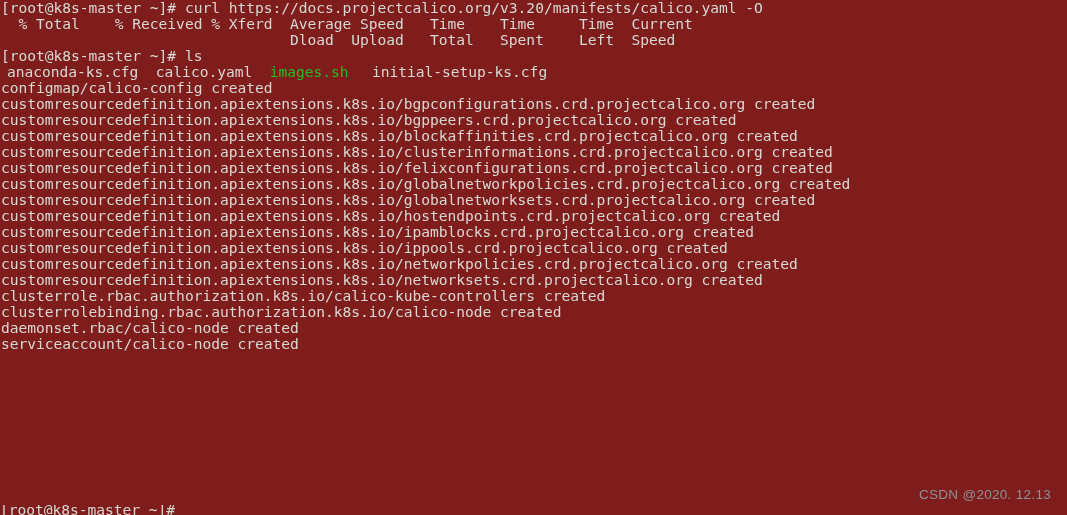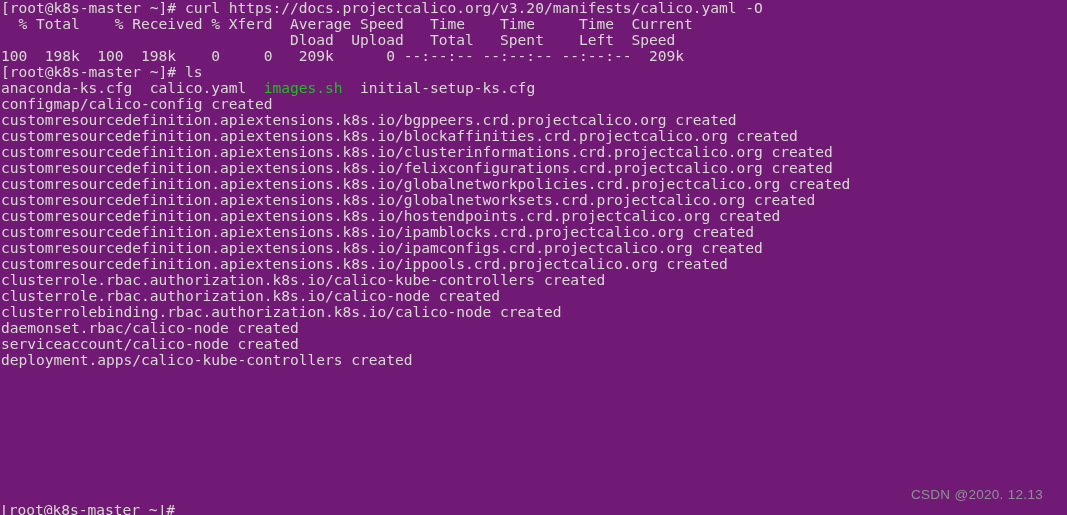"[root@k8s-master ~]# curl" #terminal { background: #701a75 -> #7f1d1d }
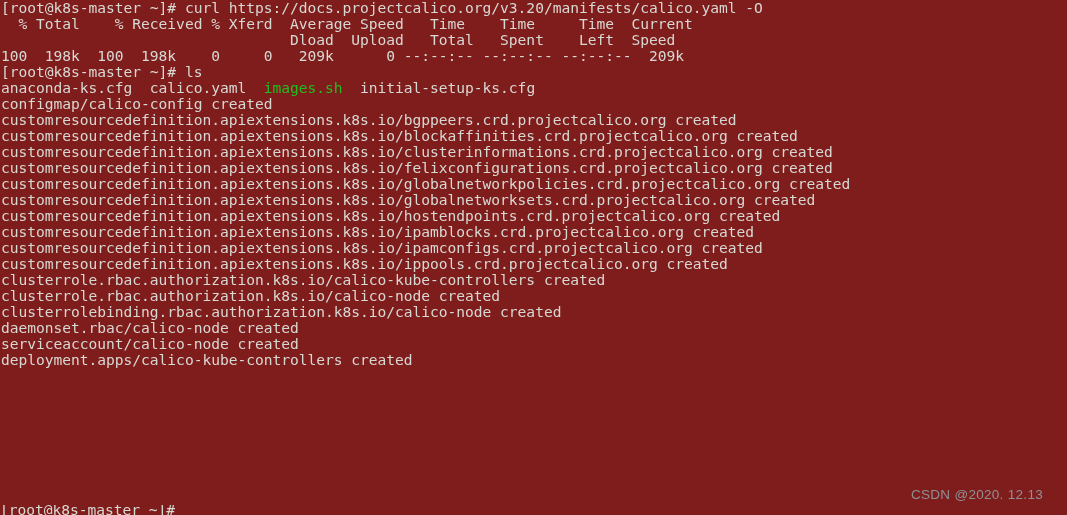"100 198k 100 198k 0" div.line { html: <div>100 198k 100 198k 0 0 209k 0 --:--:-- --:--:-- --:--:-- 209k</div> -> none }
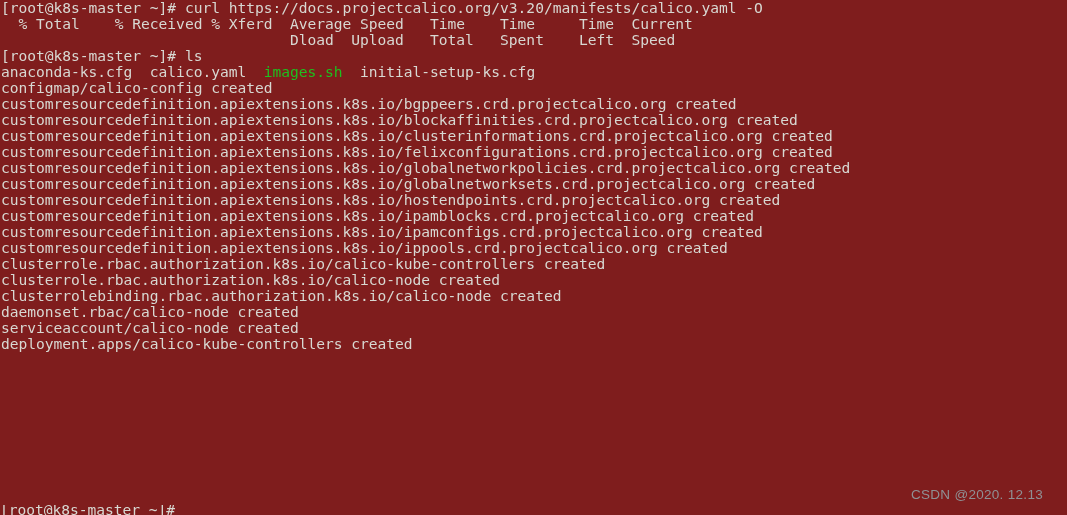"anaconda-ks.cfg calico.yaml" .seg-white { padding-left: none -> 6px }
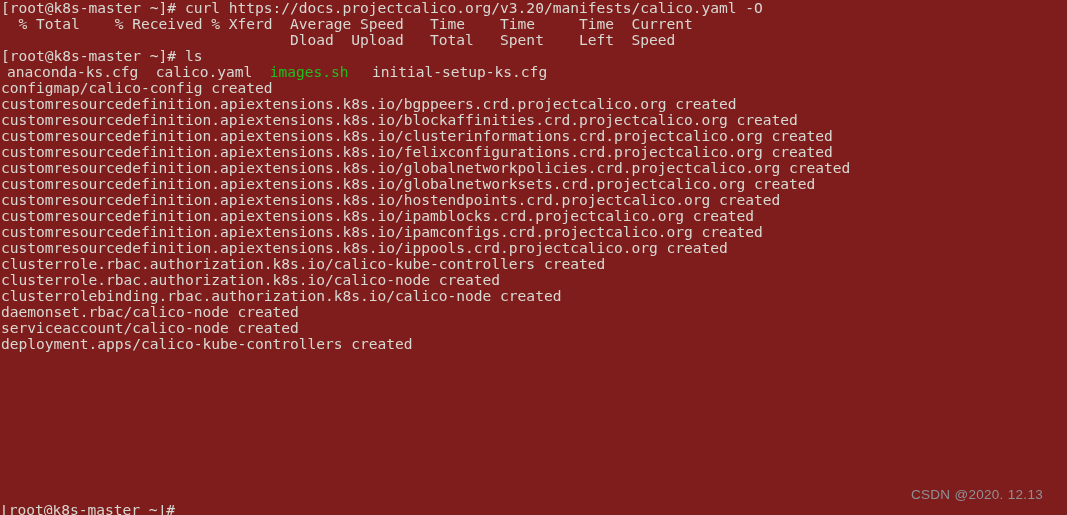"customresourcedefinition.apiextensions.k8s.io/bgpconfigu" div.line { html: none -> <div>customresourcedefinition.apiextensions.k8s.io/bgpconfigurations.crd.projectcalico.org created</div> }
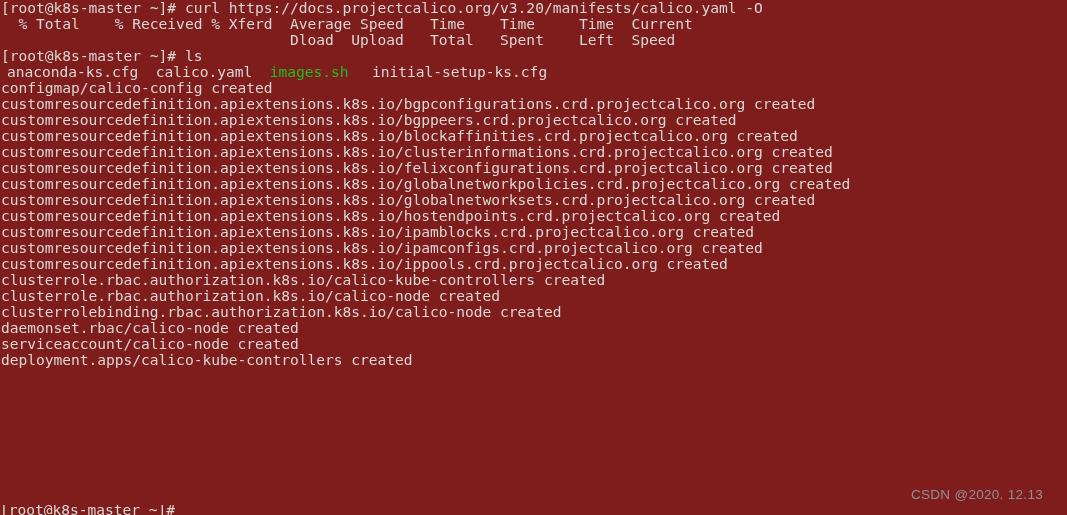"customresourcedefinition.apiextensions.k8s.io/ipamconfig" div.line { html: <div>customresourcedefinition.apiextensions.k8s.io/ipamconfigs.crd.projectcalico.org created</div> -> none }
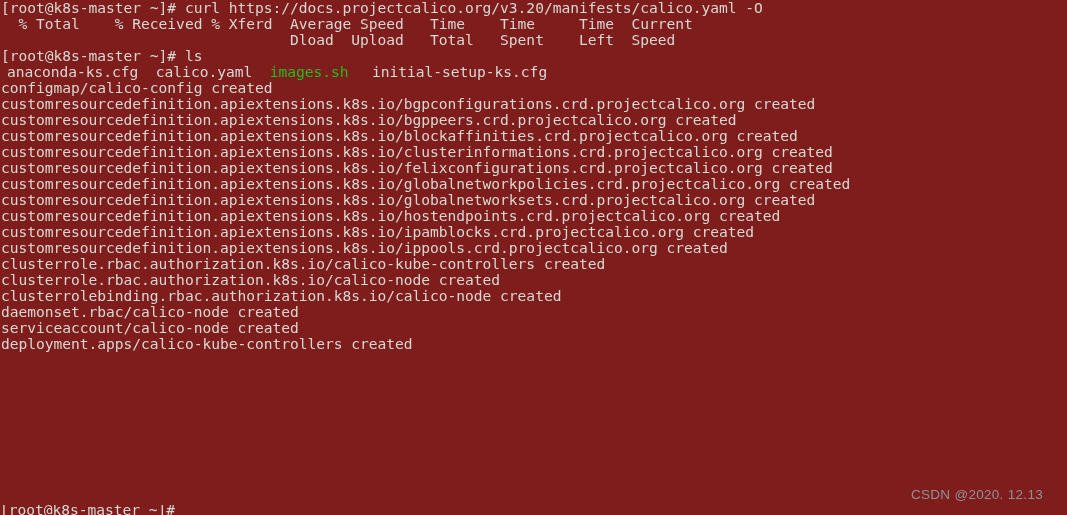"customresourcedefinition.apiextensions.k8s.io/networkpol" div.line { html: none -> <div>customresourcedefinition.apiextensions.k8s.io/networkpolicies.crd.projectcalico.org created</div> }
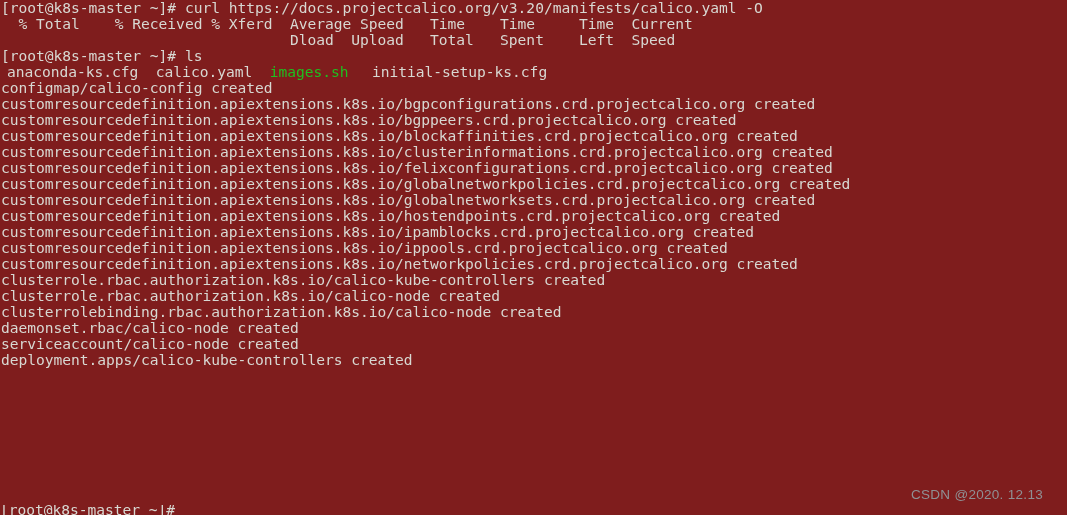"customresourcedefinition.apiextensions.k8s.io/networkset" div.line { html: none -> <div>customresourcedefinition.apiextensions.k8s.io/networksets.crd.projectcalico.org created</div> }
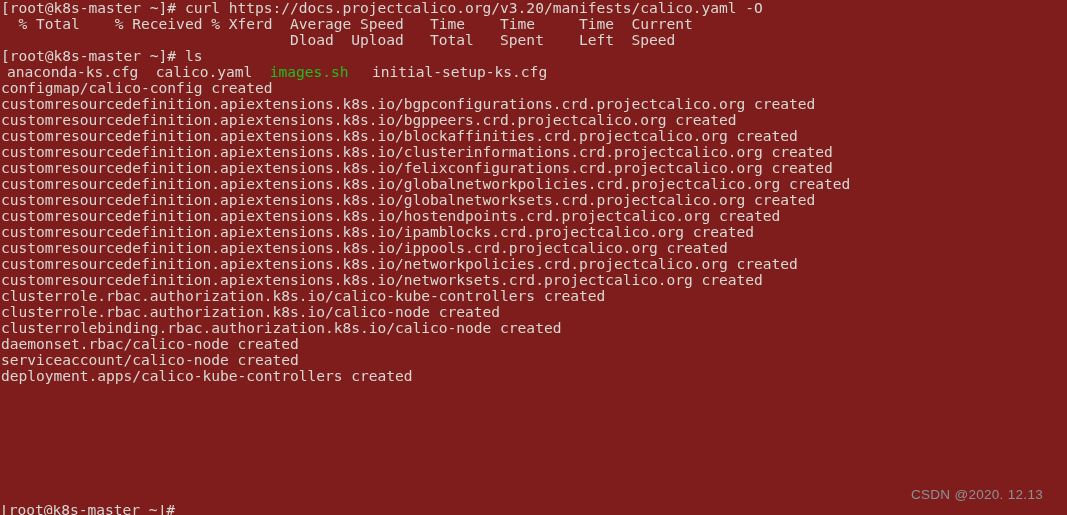"clusterrole.rbac.authorization.k8s.io/calico-nod" div.line { html: <div>clusterrole.rbac.authorization.k8s.io/calico-node created</div> -> none }
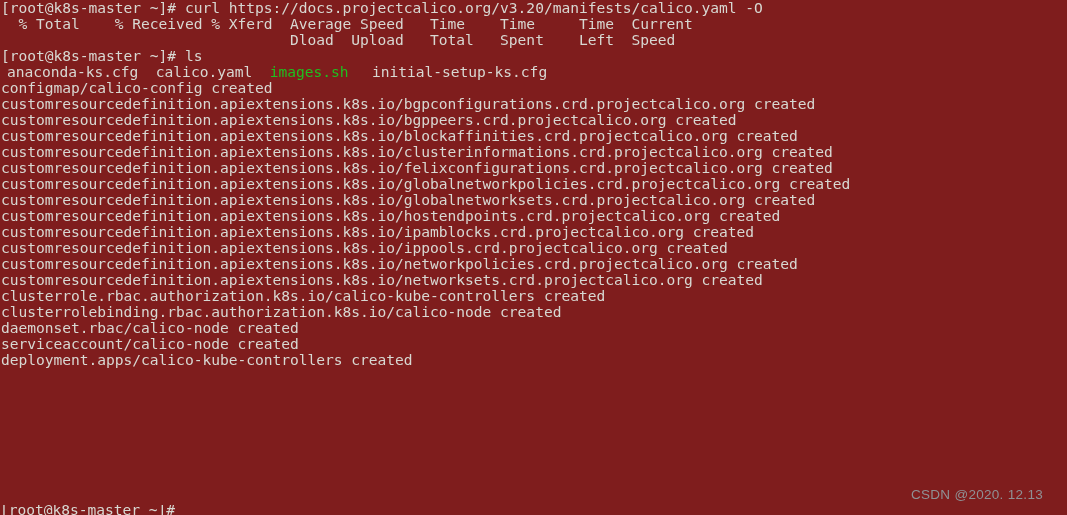"deployment.apps/calico-kube-controllers" div.line { html: <div>deployment.apps/calico-kube-controllers created</div> -> none }
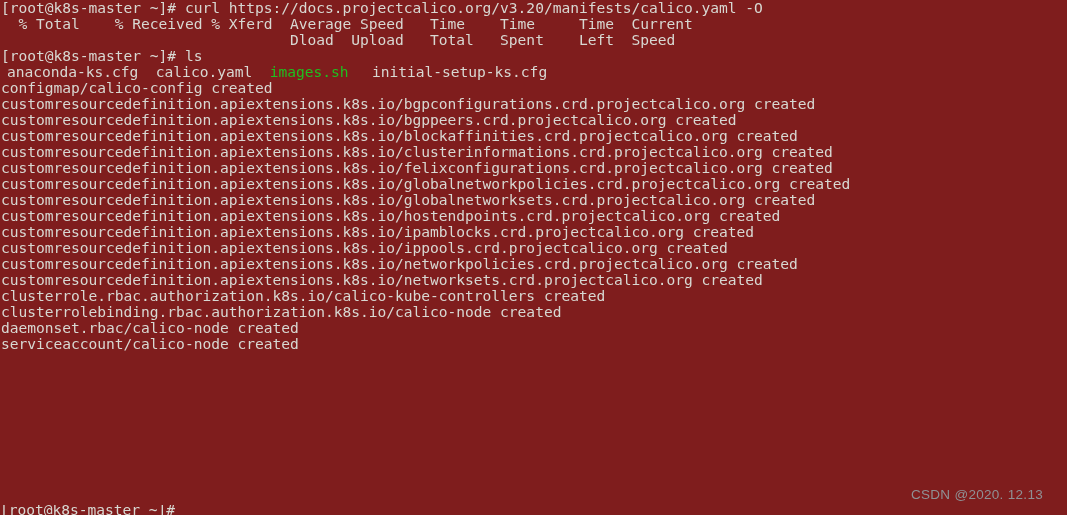"CSDN @2020. 12.13" #watermark { right: 24px -> 16px }
